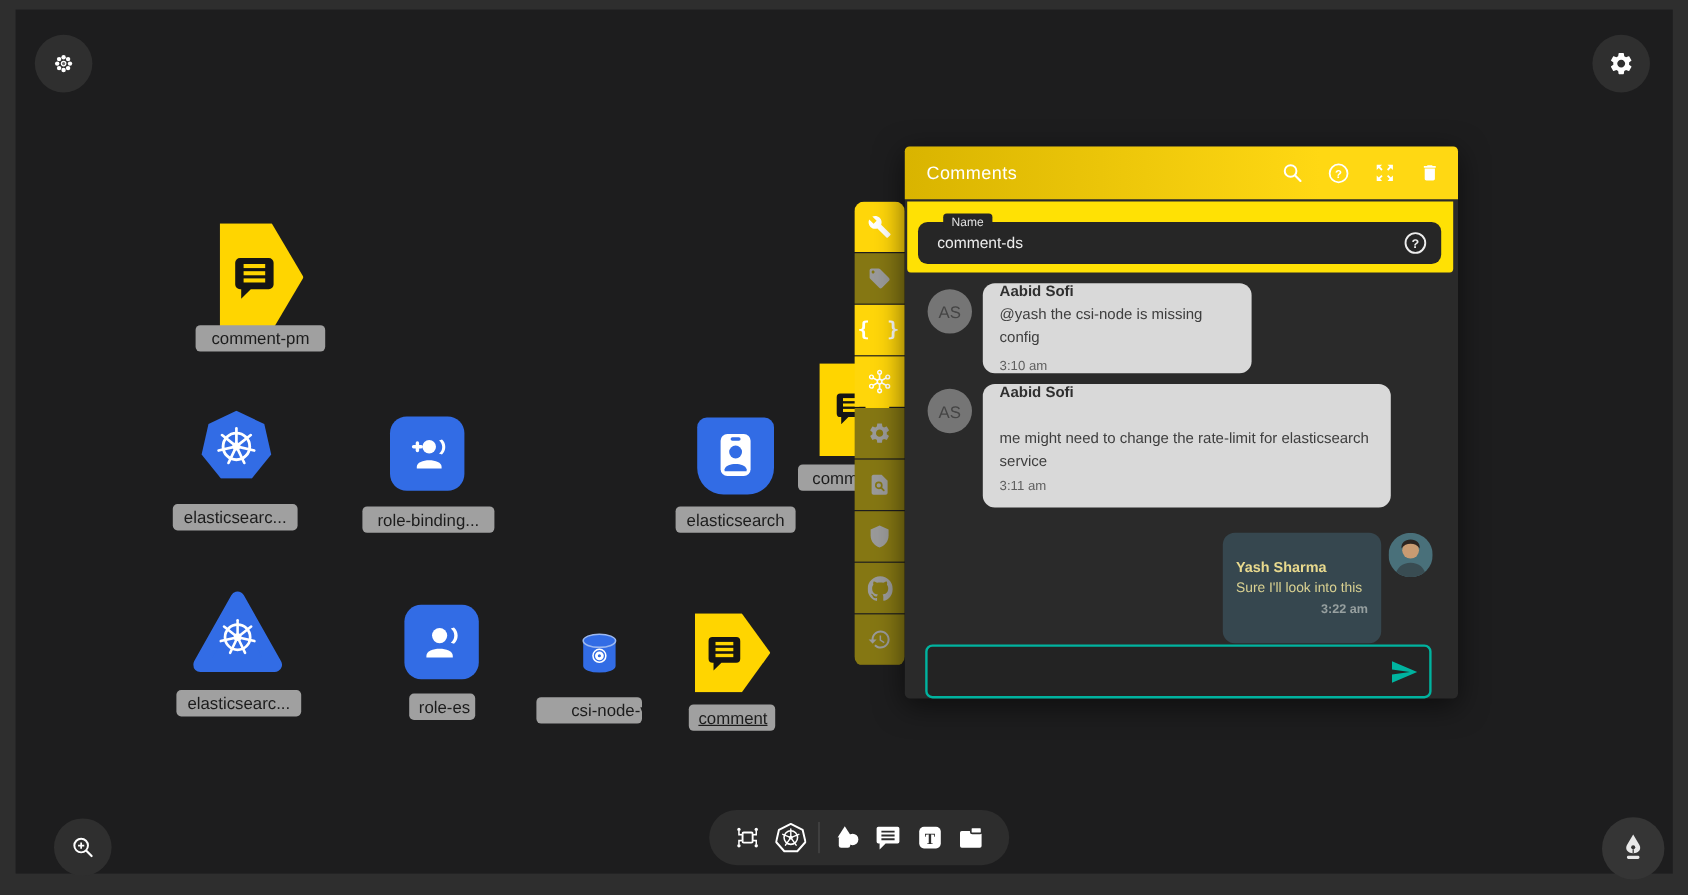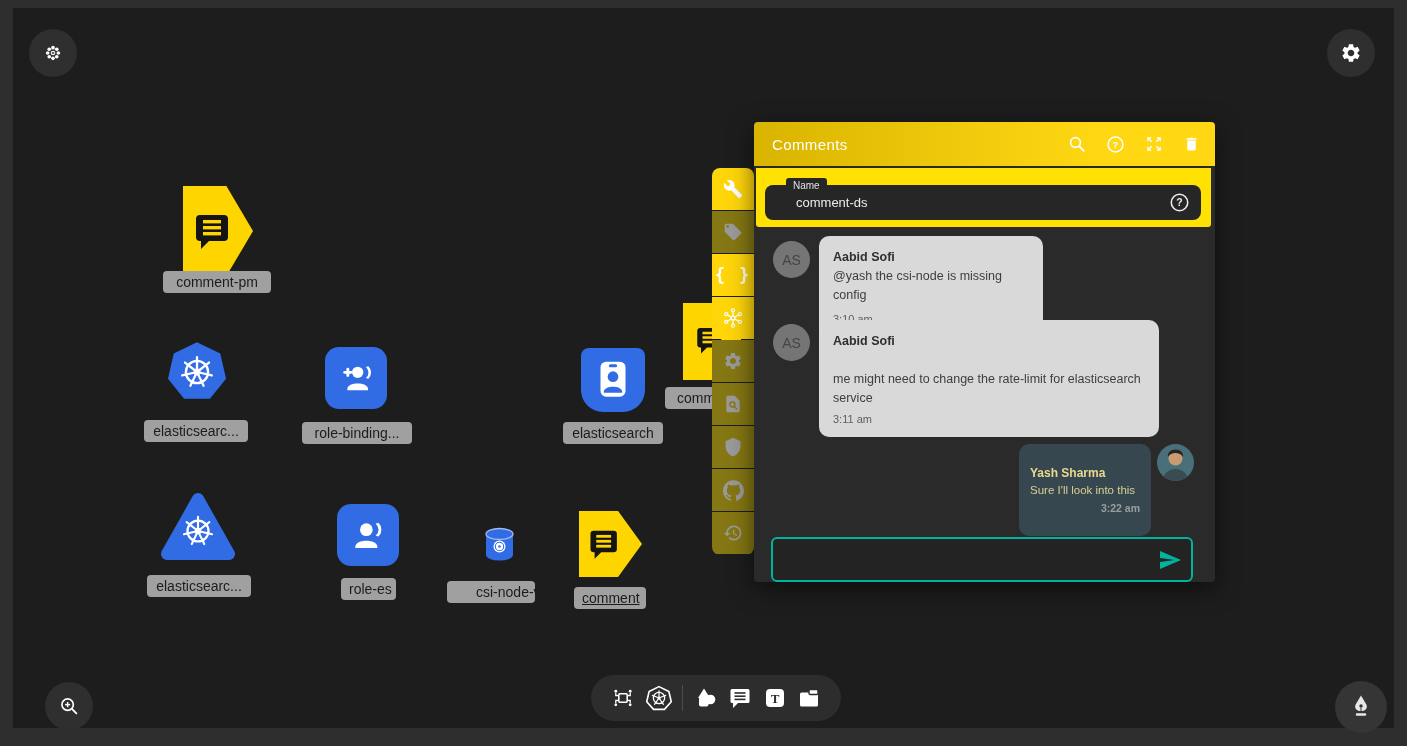"comment-ds" #name-input { padding-left: 31px -> 16px }
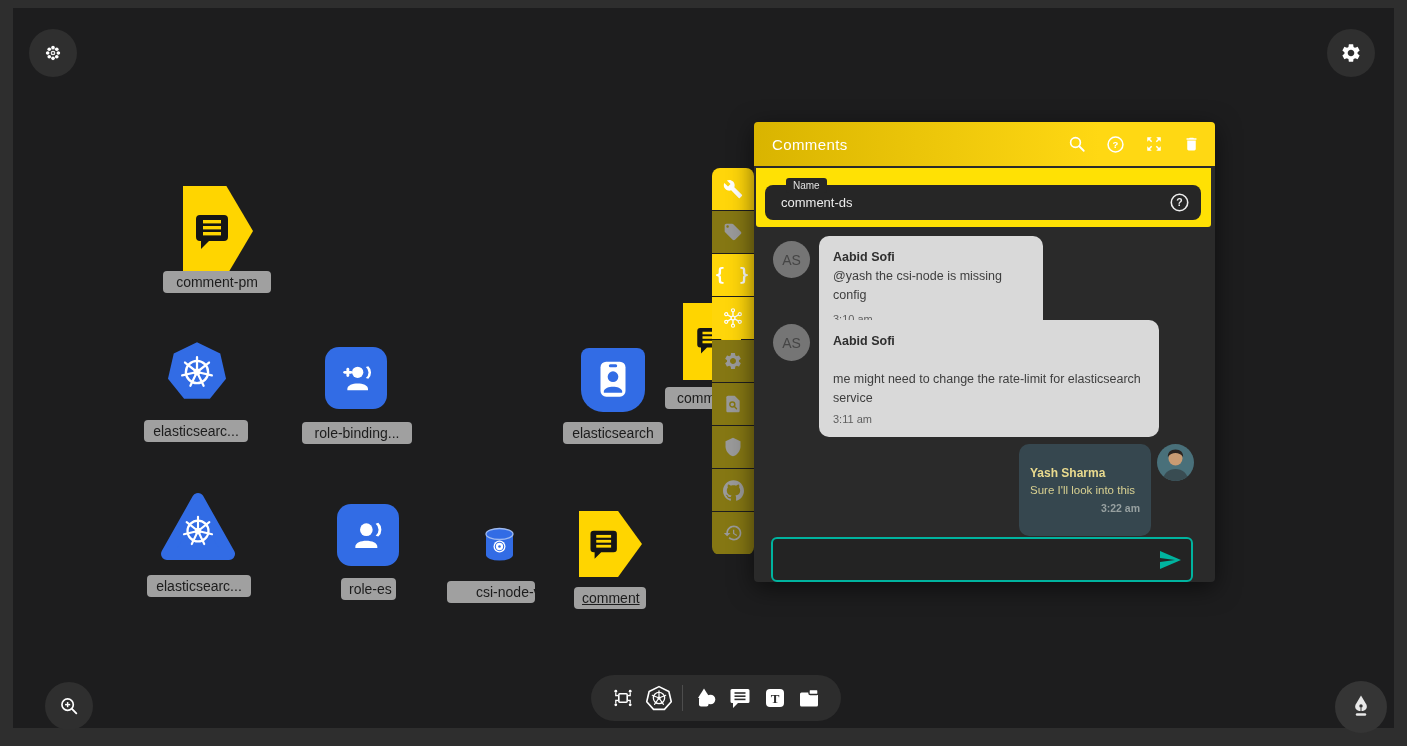"Aabid Sofi" .bubble { padding: 14px 14px -> 0 14px }
